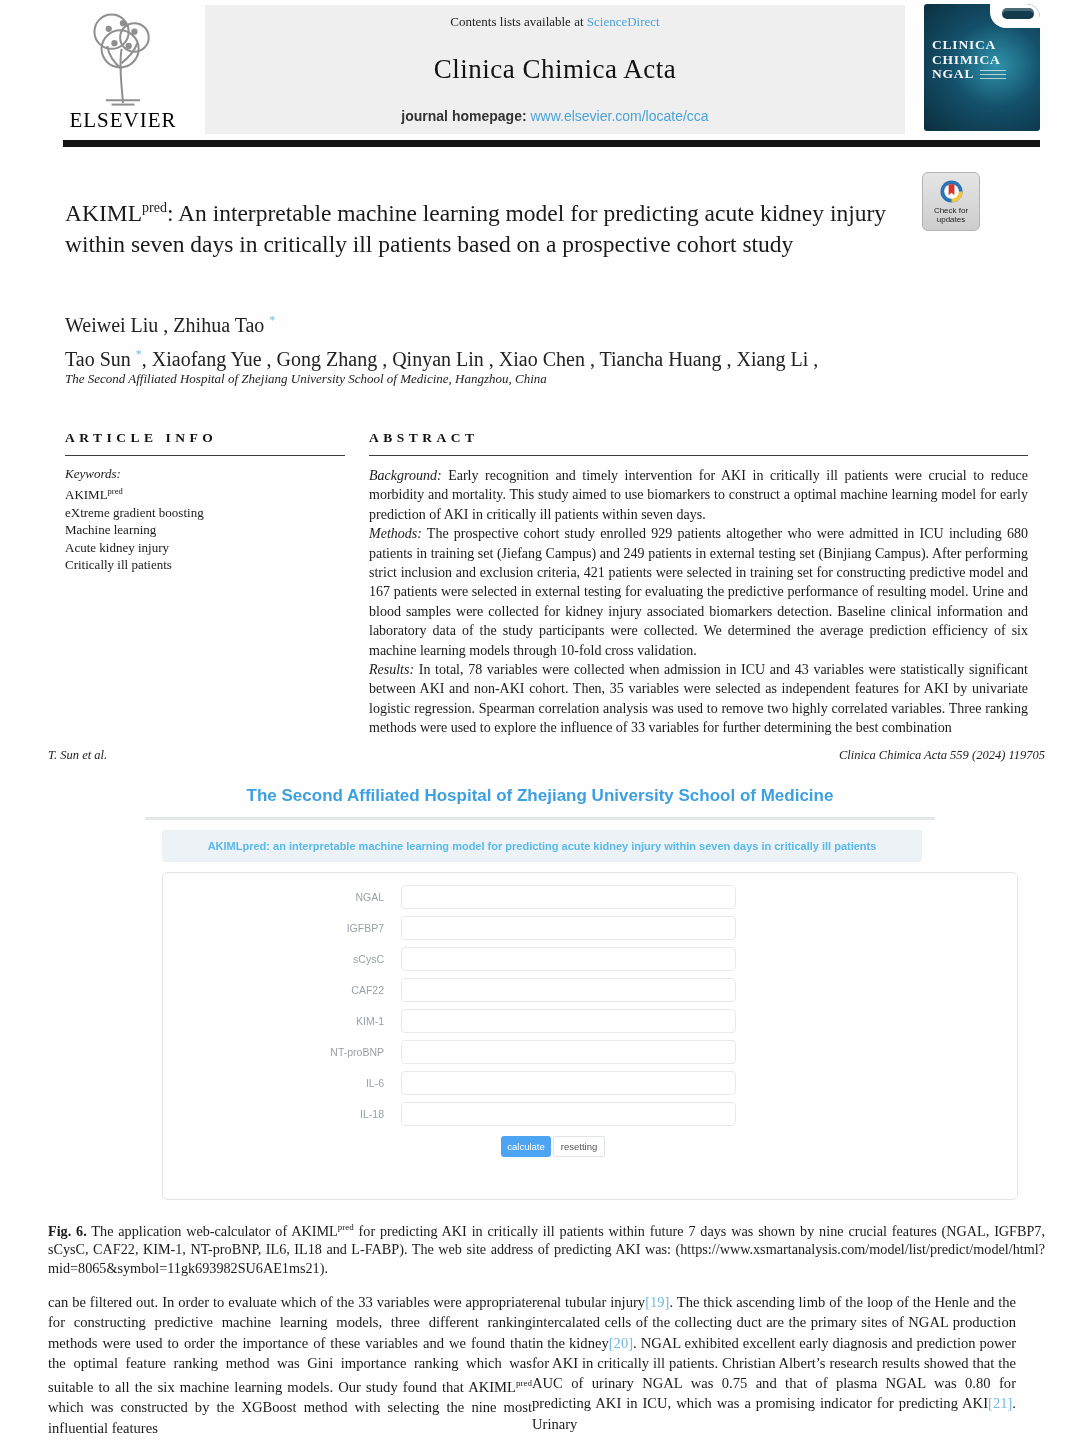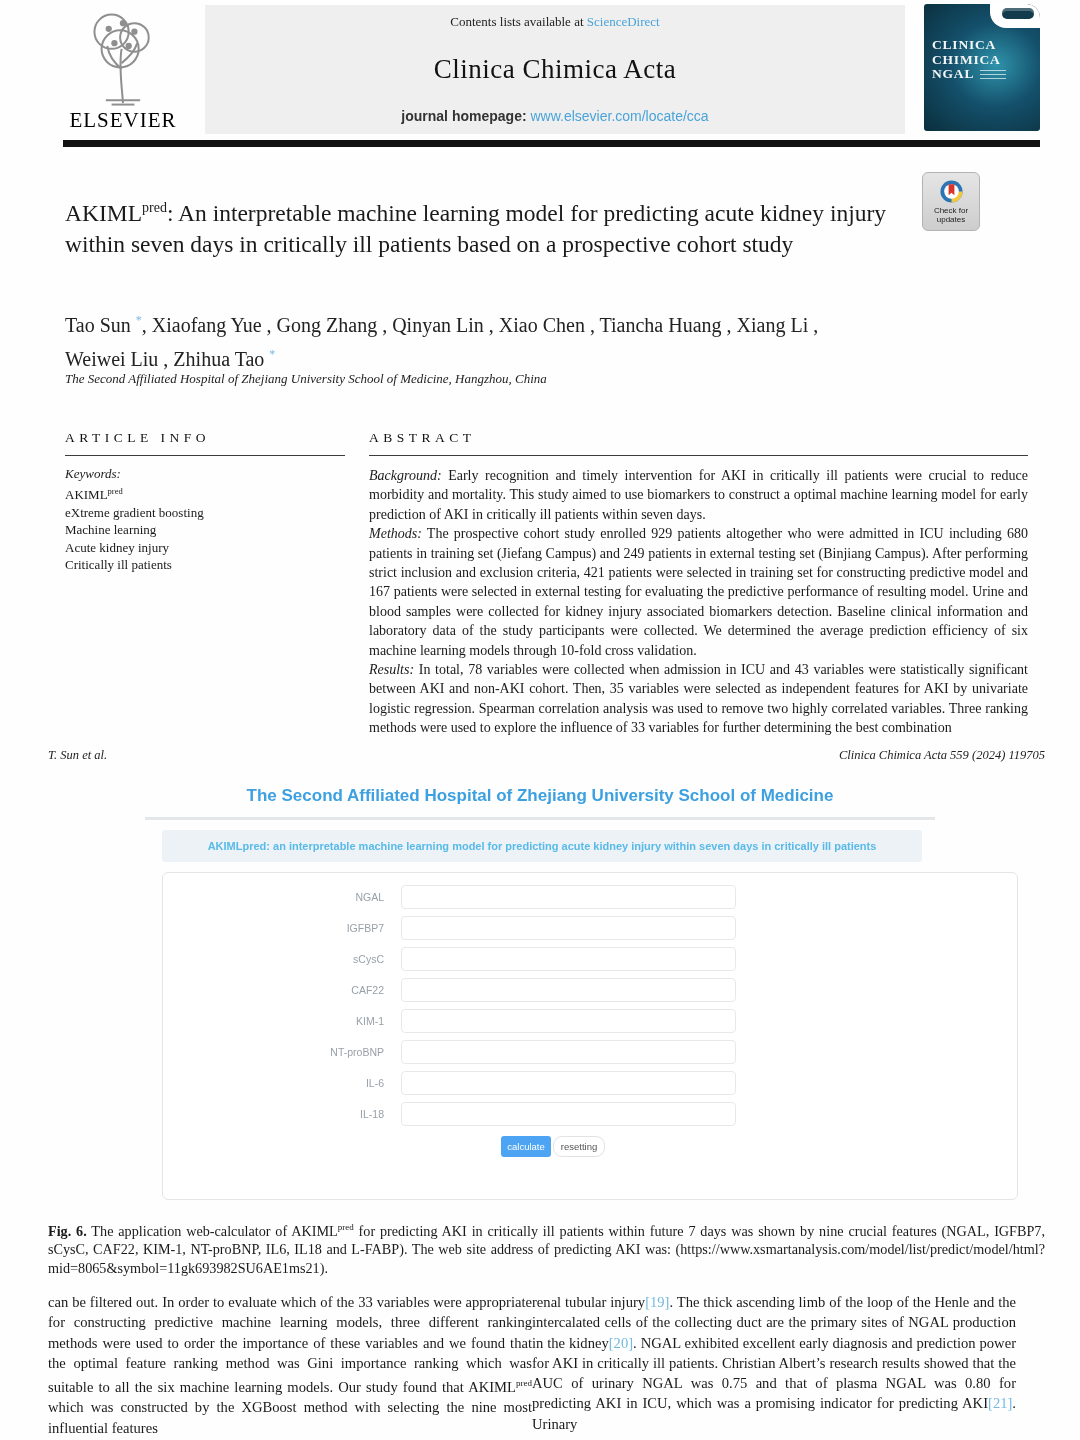"Tao Sun *, Xiaofang Yue" div { order: before "Weiwei Liu , Zhihua Tao" -> after "Weiwei Liu , Zhihua Tao" }
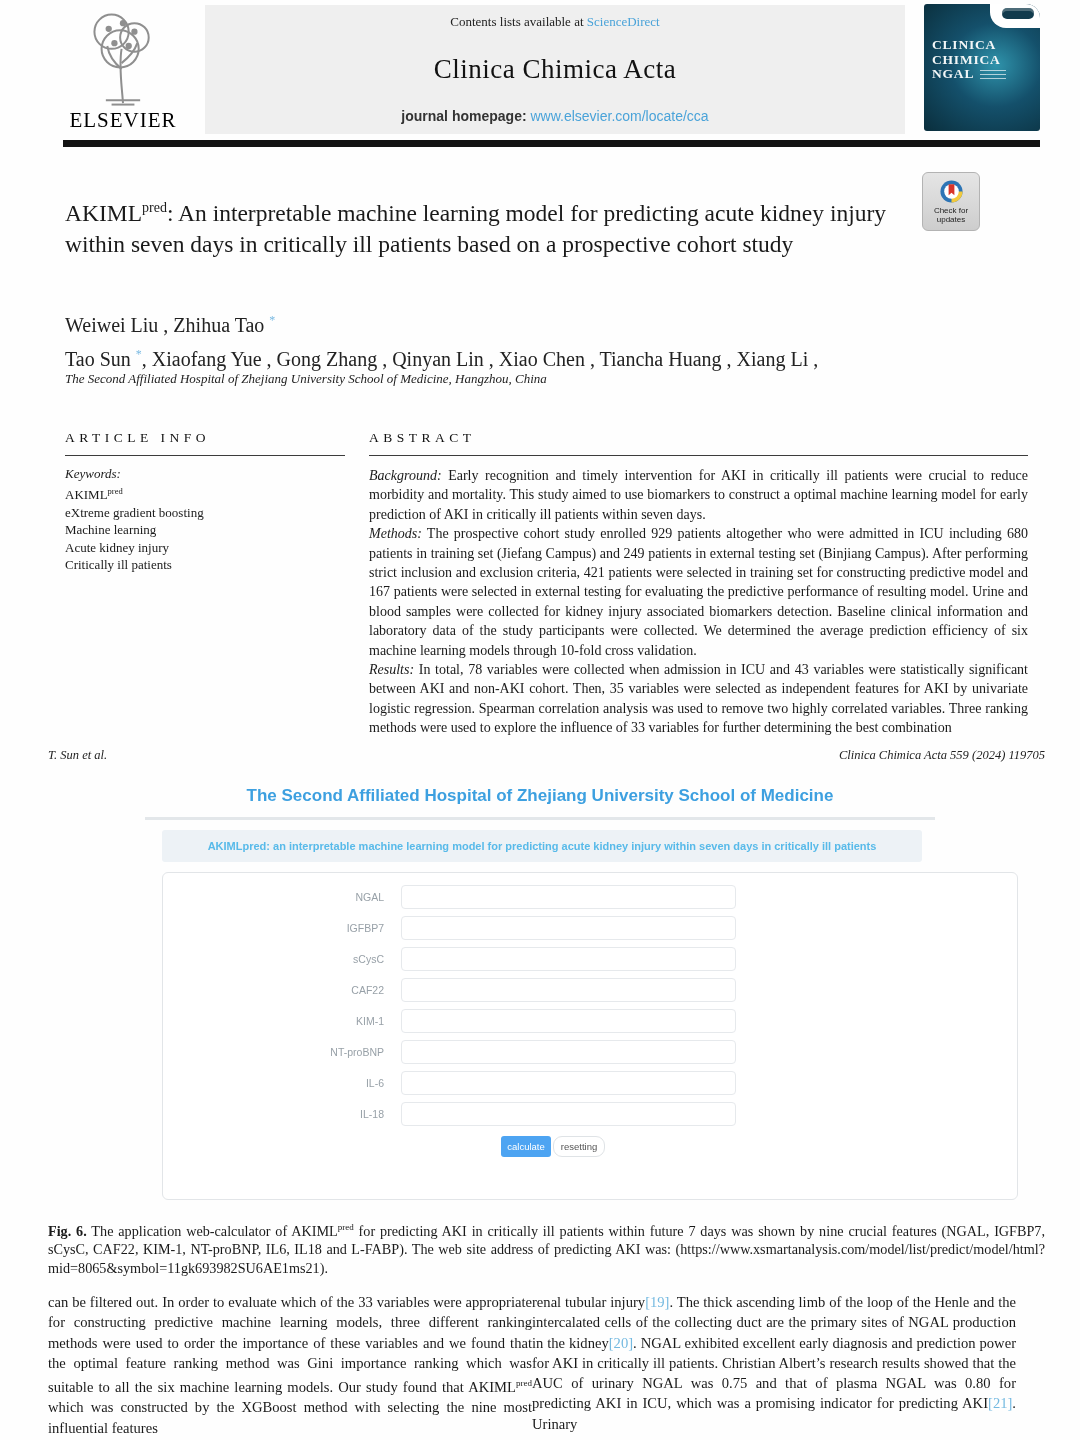"ARTICLE INFO" .sec-head { font-weight: normal -> bold }
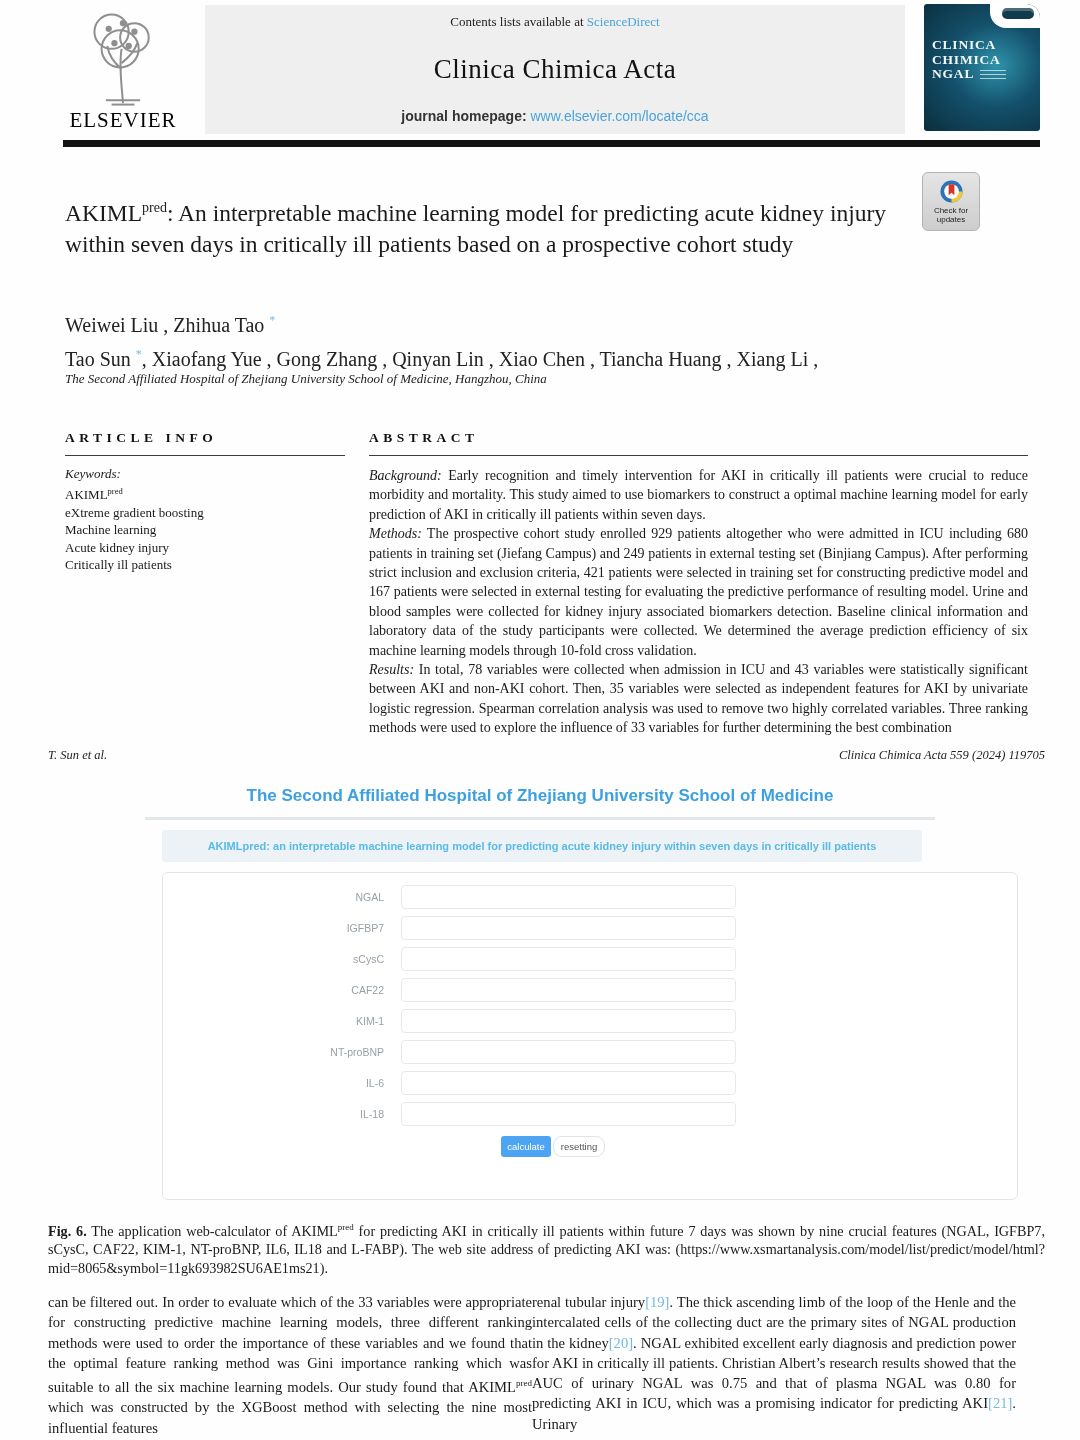"resetting" .btn-reset { border-radius: 9px -> 2px }
